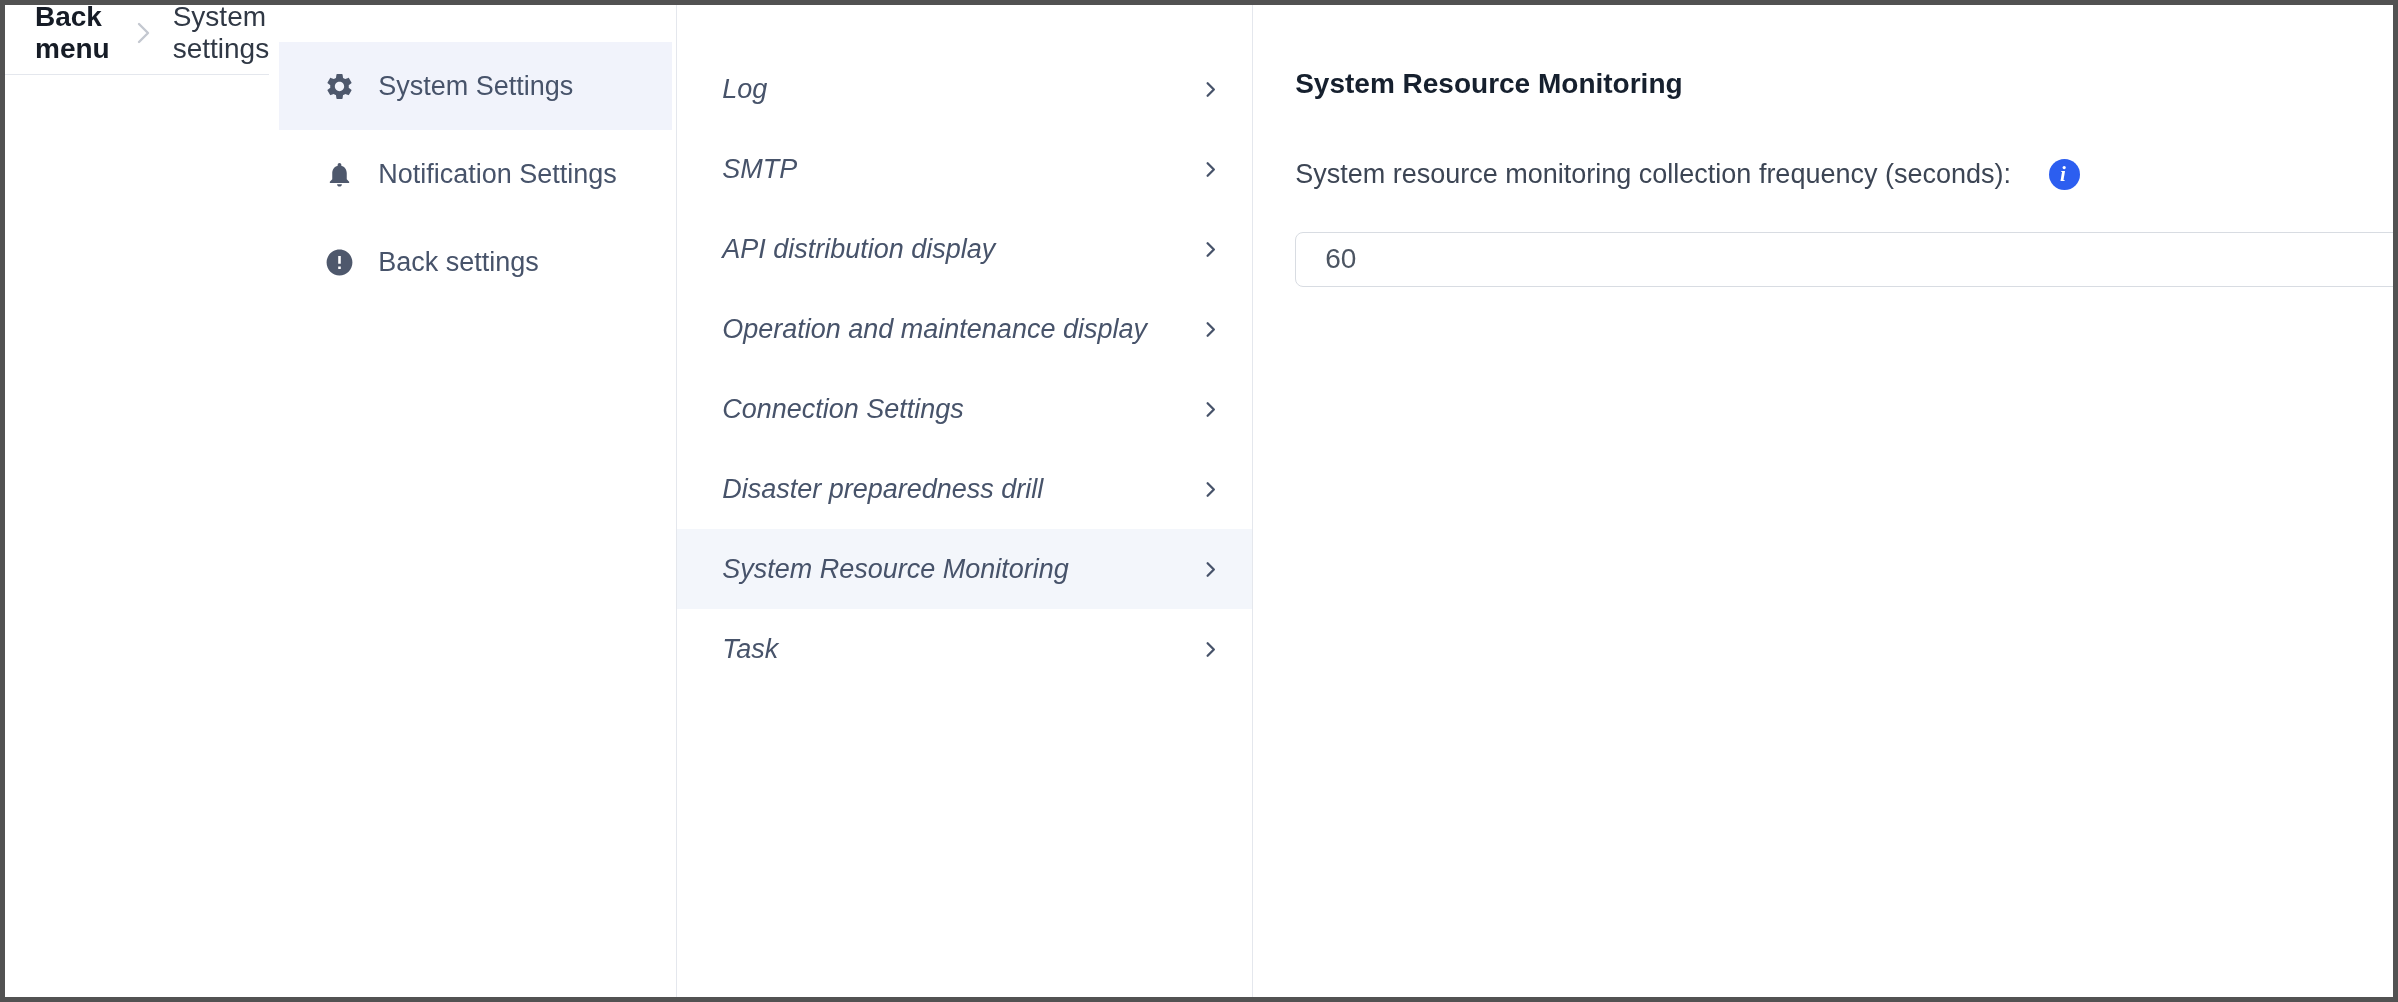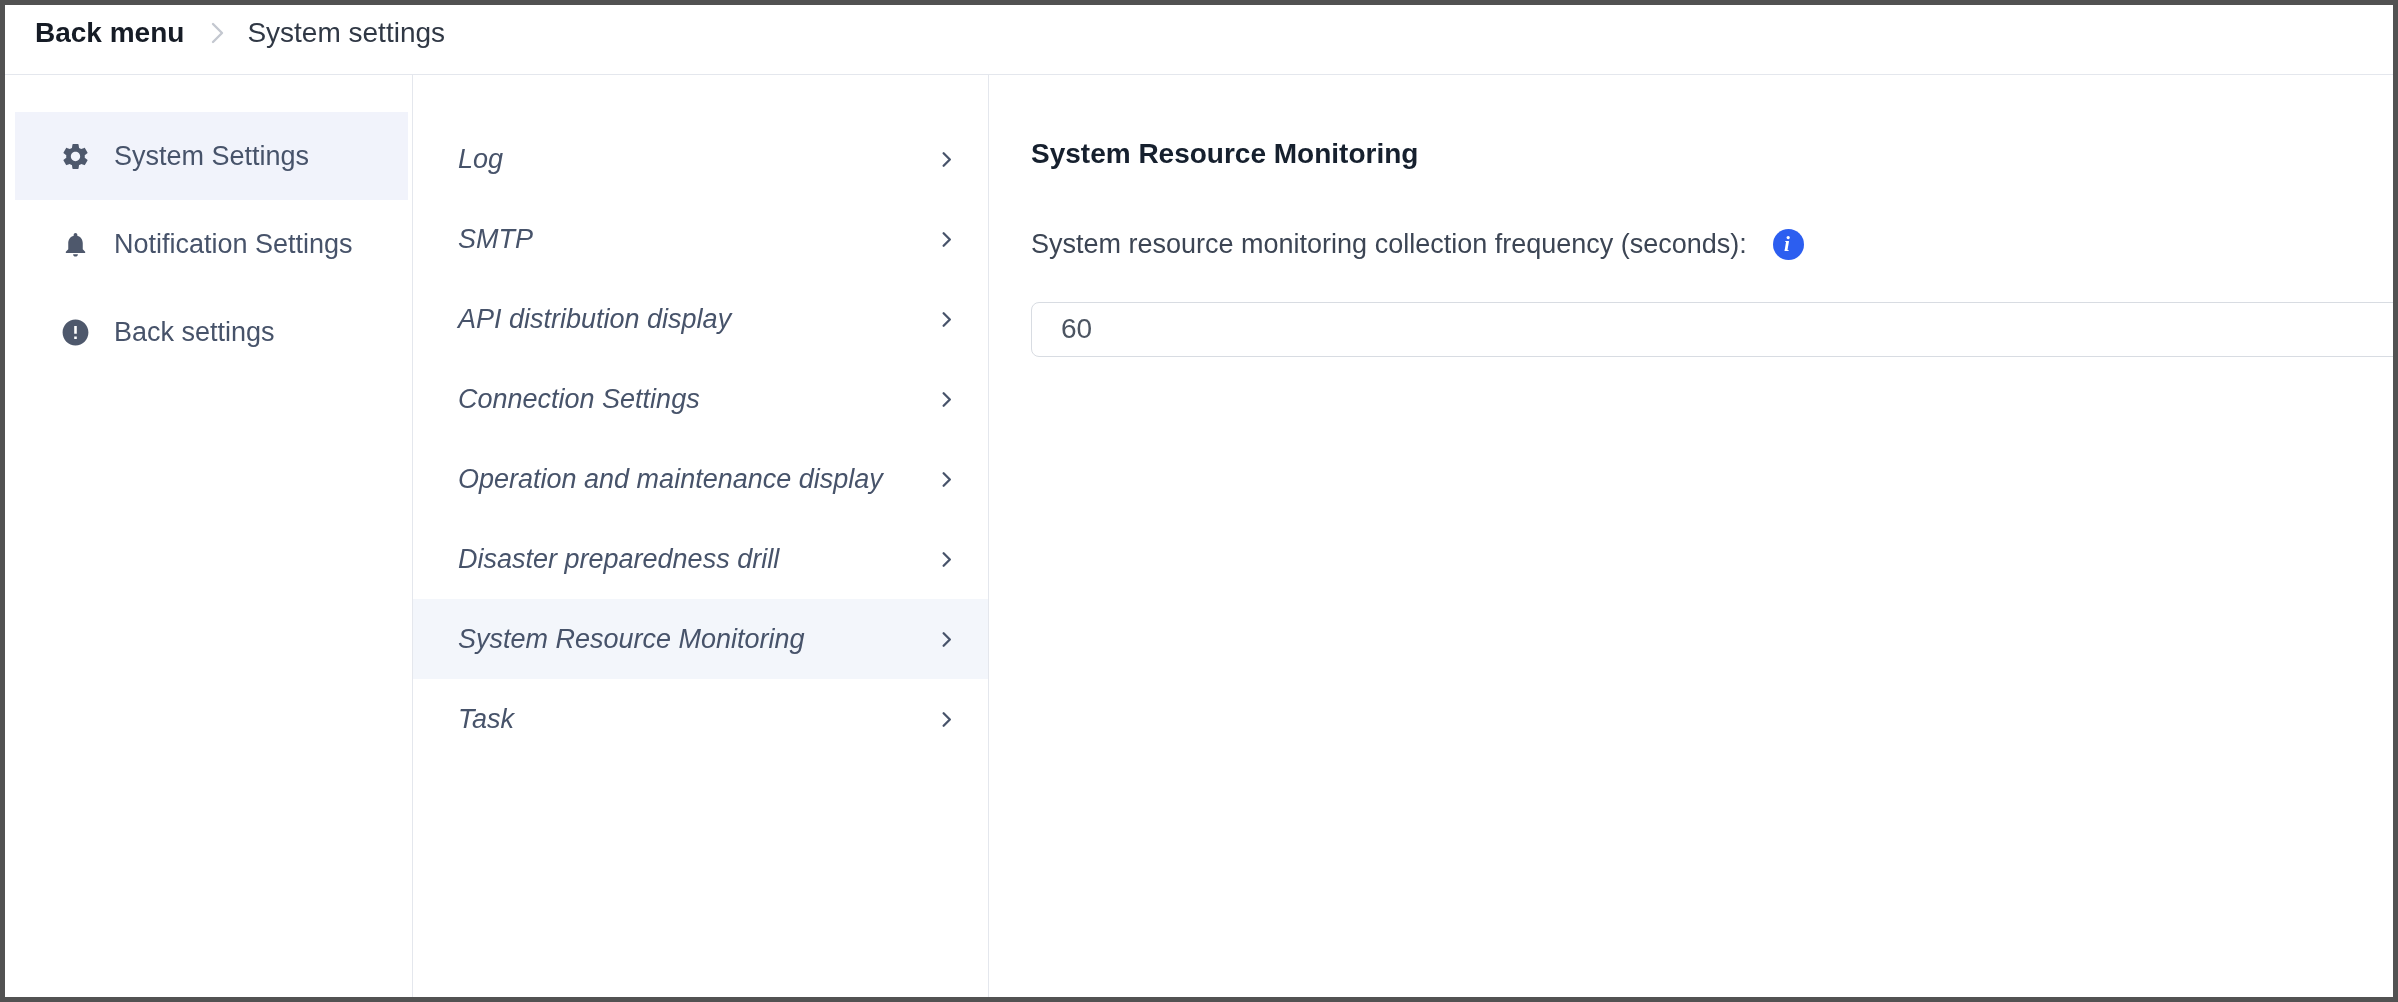"Back menu" .window { flex-direction: column -> row }
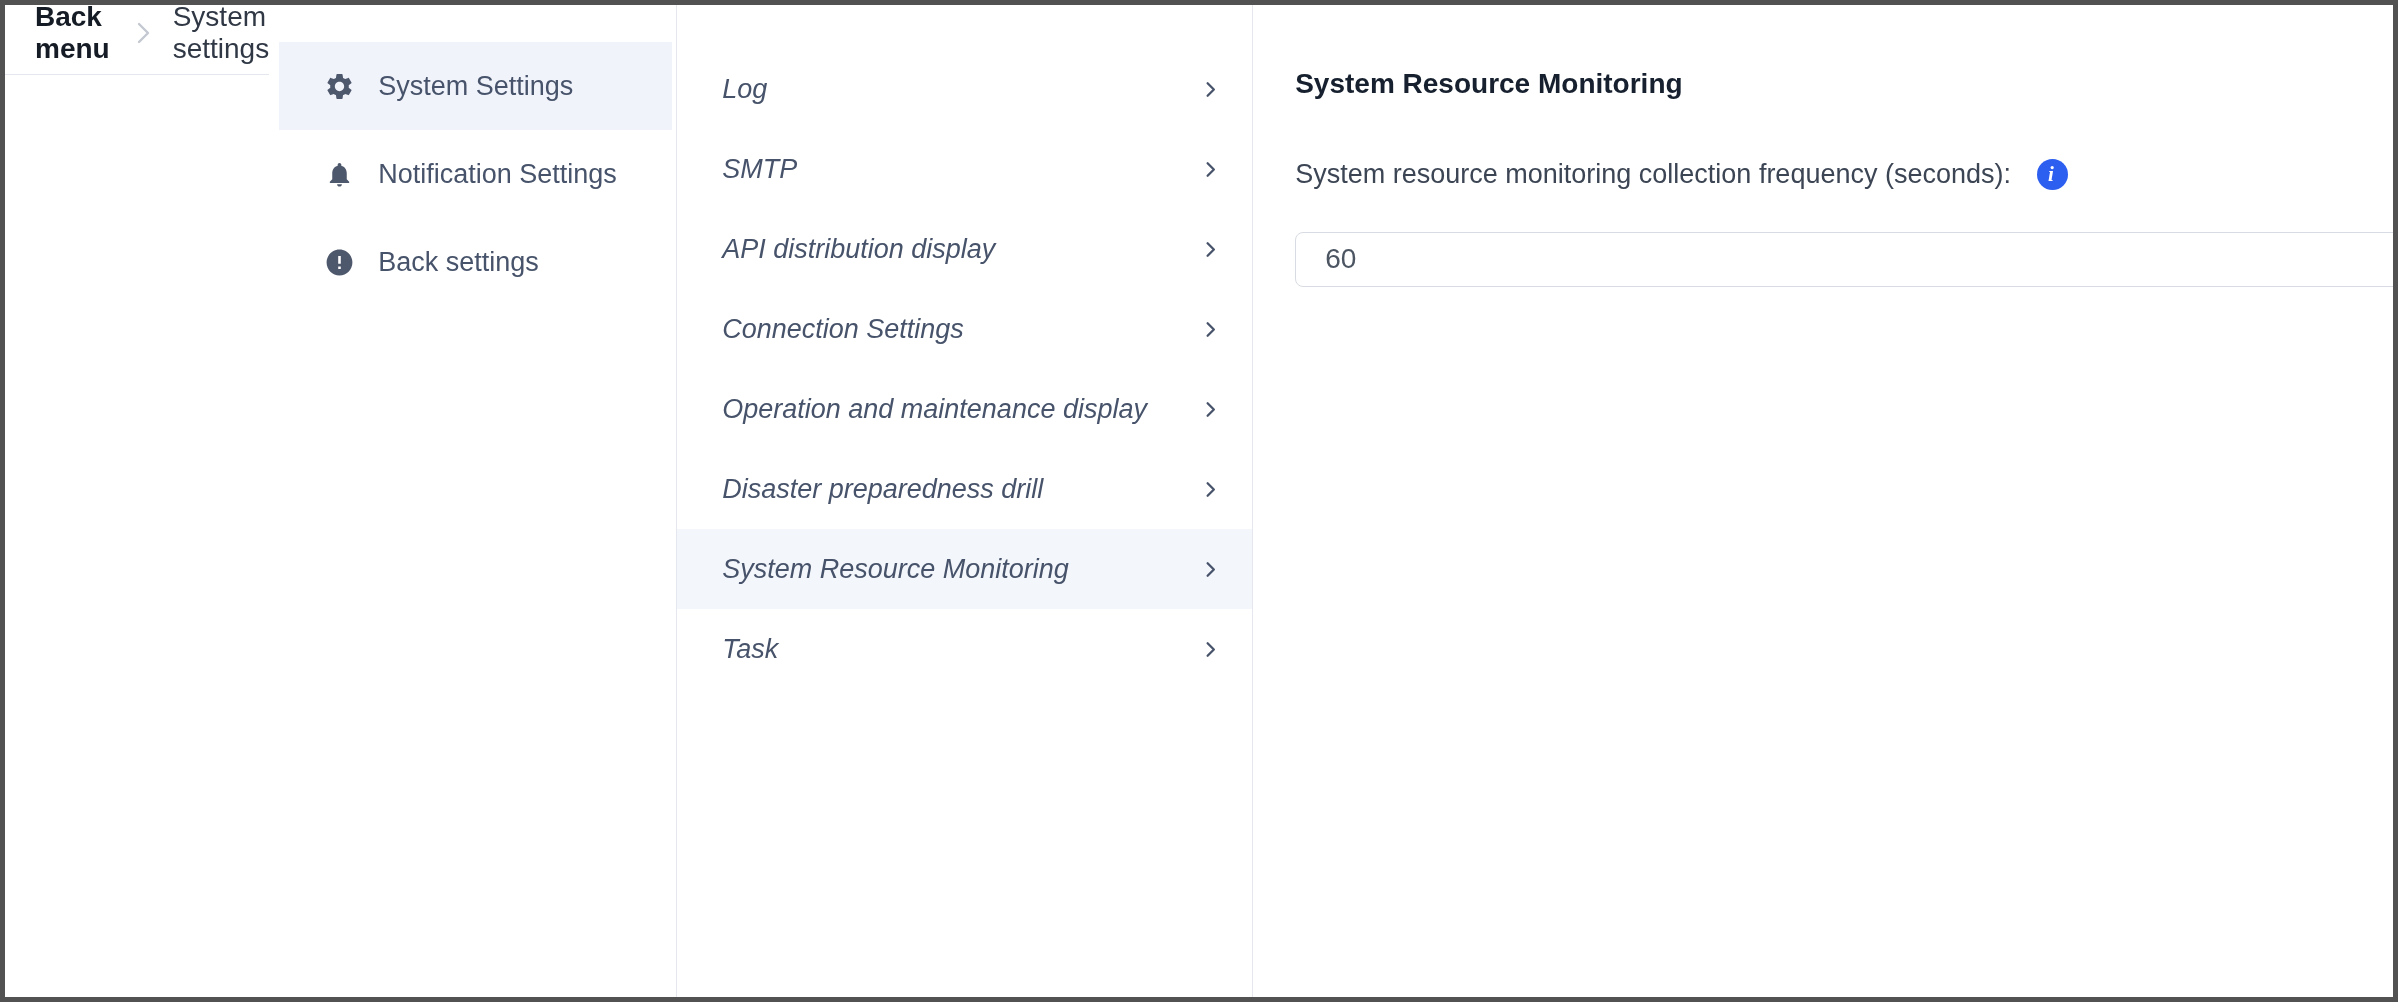"System resource monitoring collection" .field-row { gap: 26px -> 38px }
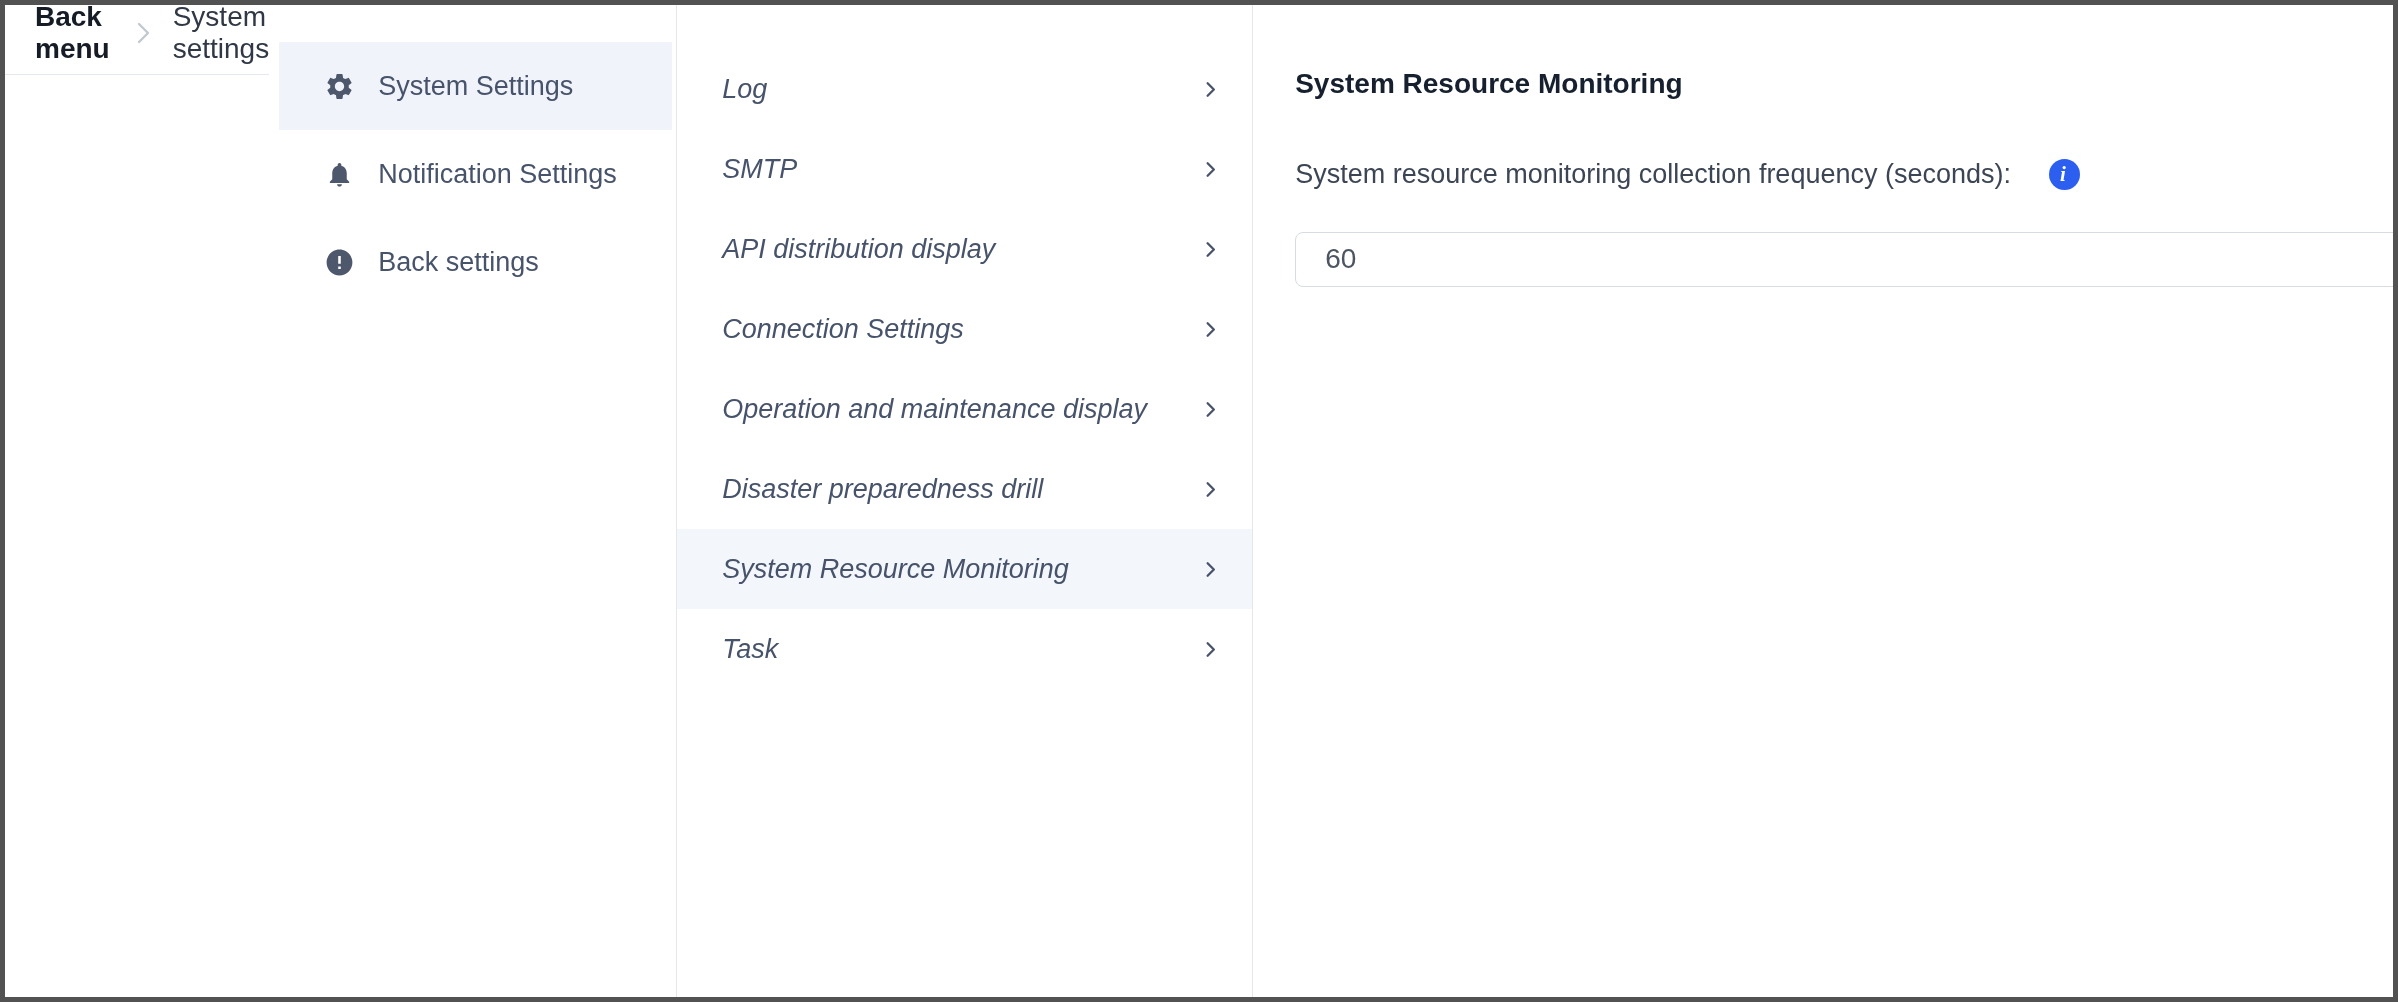"Connection Settings" div.menu-item { order: before "Operation and maintenance display" -> after "Operation and maintenance display" }
